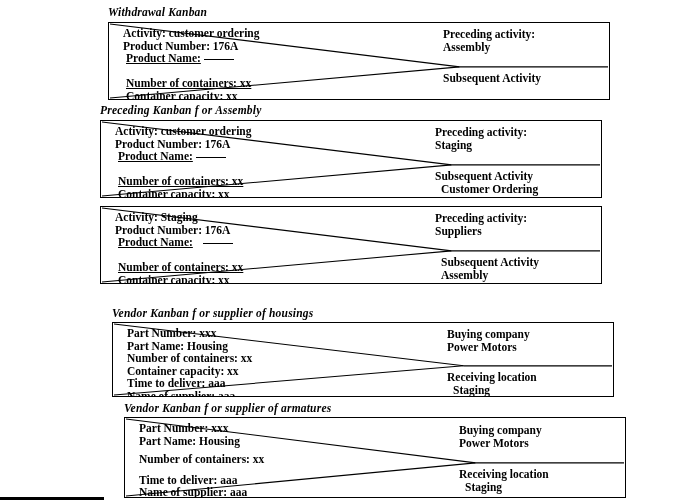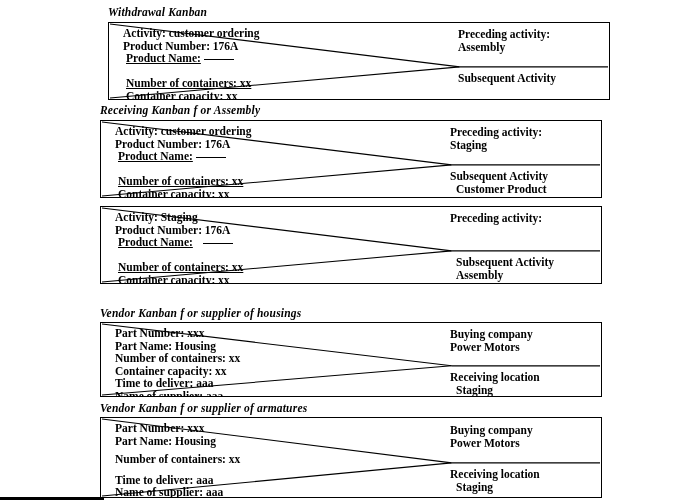"Preceding activity:" .card-right { right: 0 -> 15px }
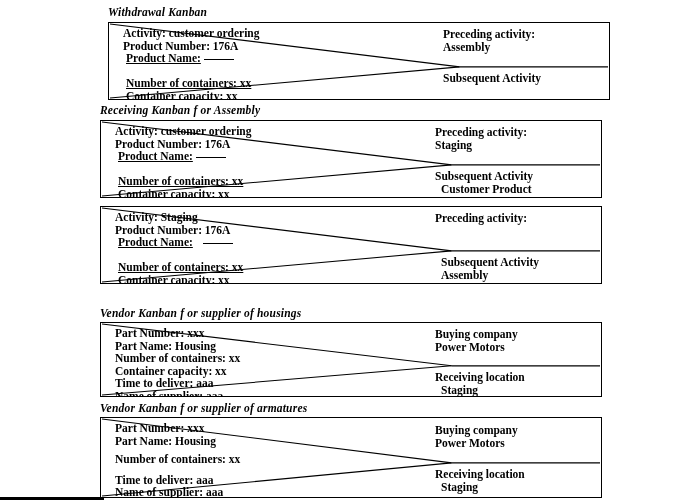"Receiving Kanban f or Assembly" div.kanban-title { text: Receiving -> Preceding }
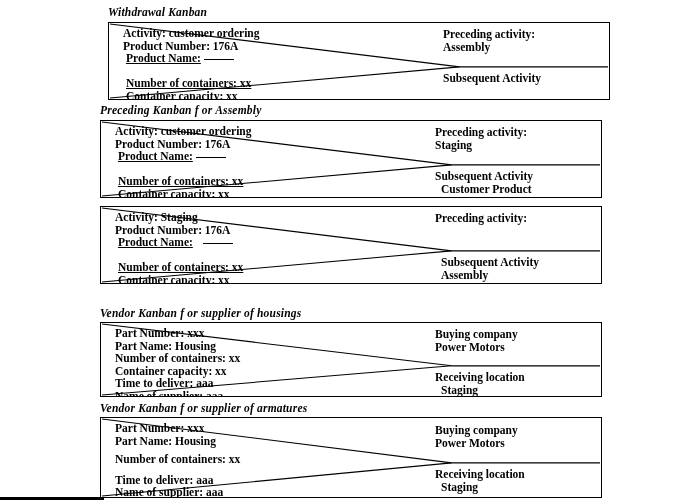"Customer Product" div.right-line { text: Product -> Ordering }
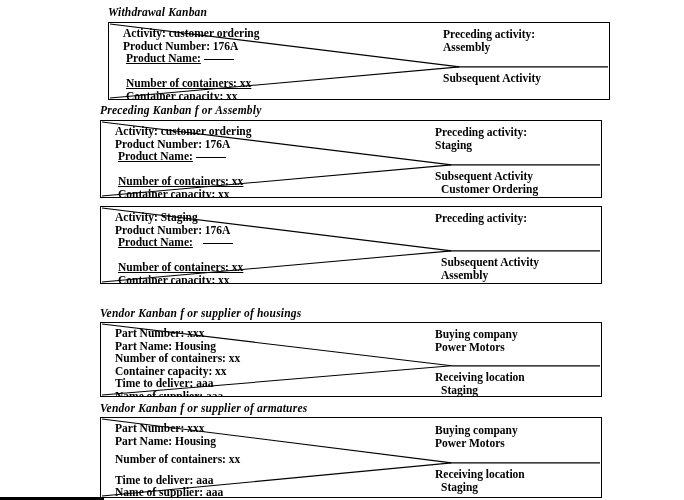"Suppliers" div.right-line { html: none -> <div>Suppliers</div> }
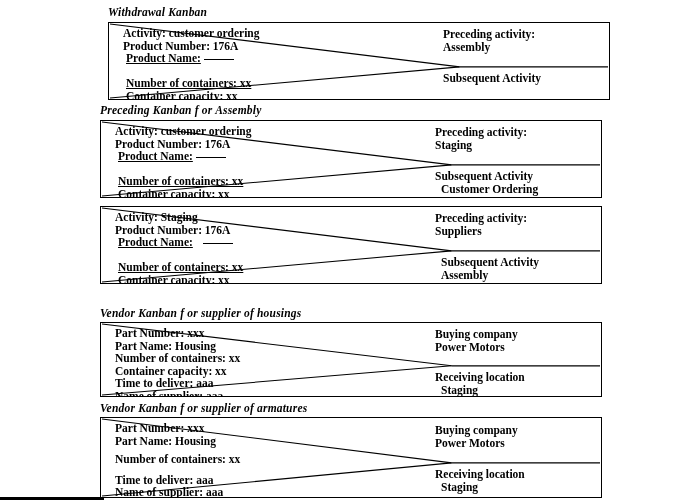"Vendor Kanban f or supplier of housings" div.kanban-block { margin-left: none -> 12px }
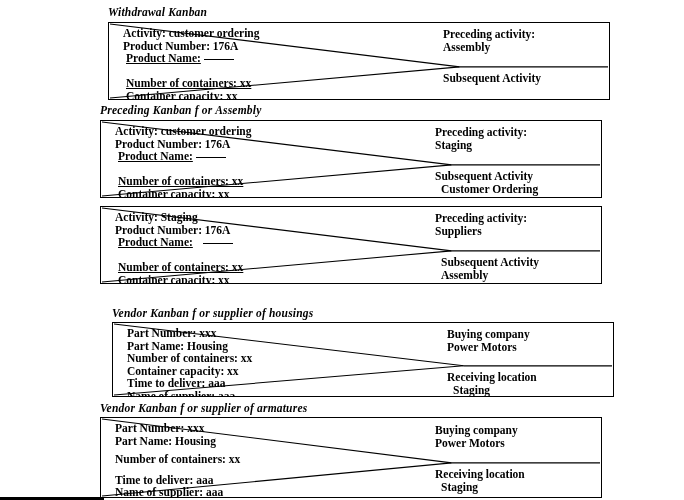"Vendor Kanban f or supplier of armatures" div.kanban-block { margin-left: none -> 24px }
